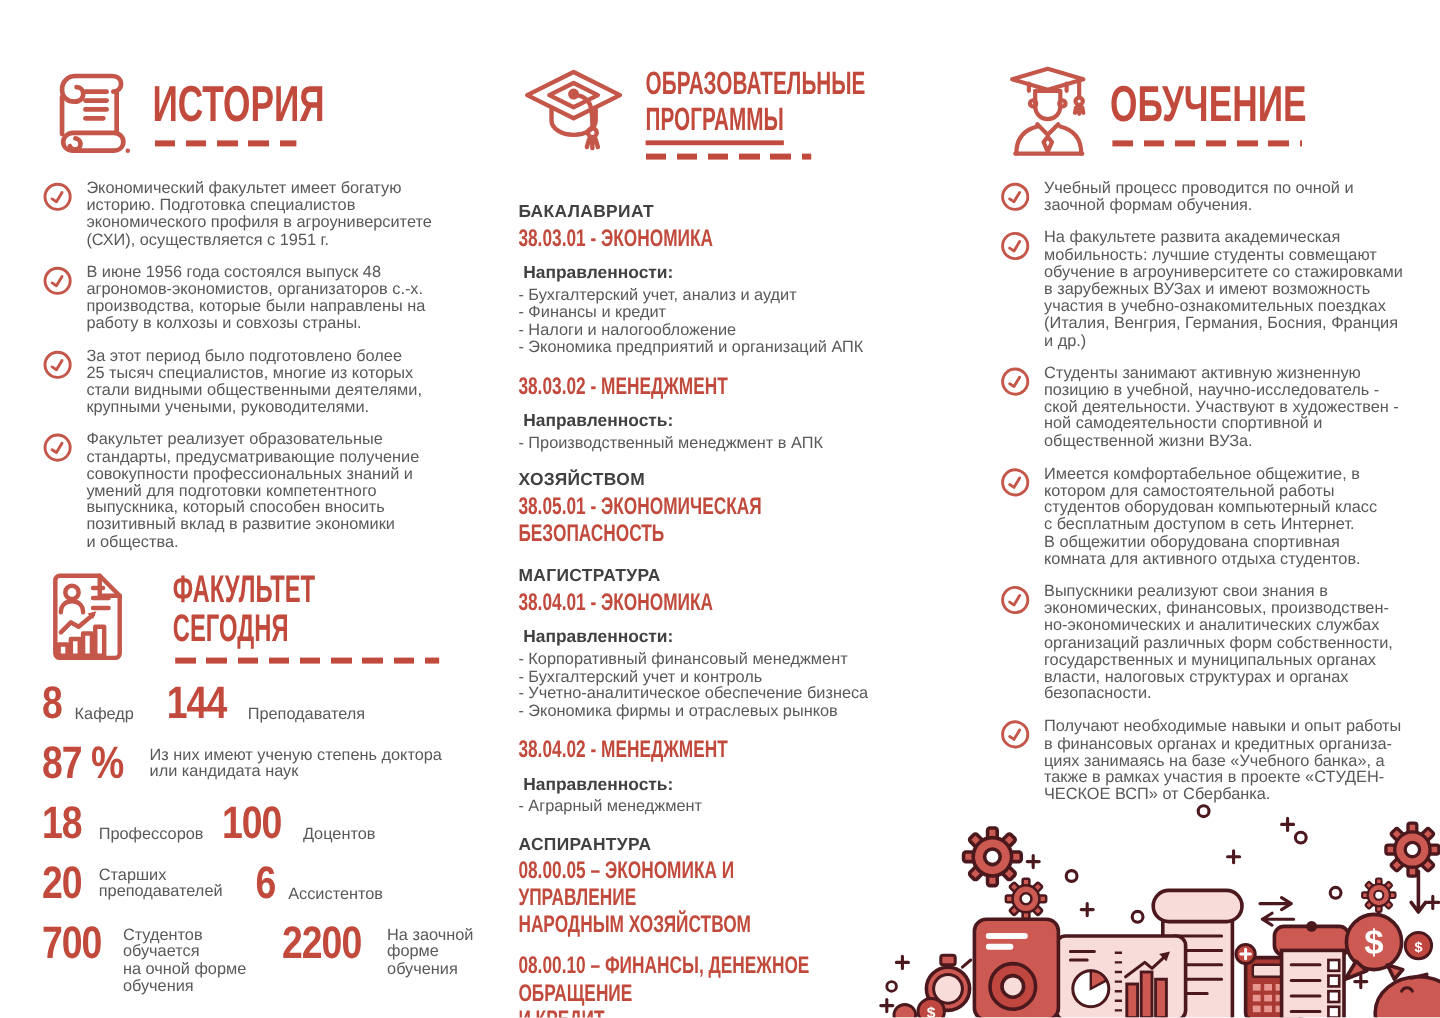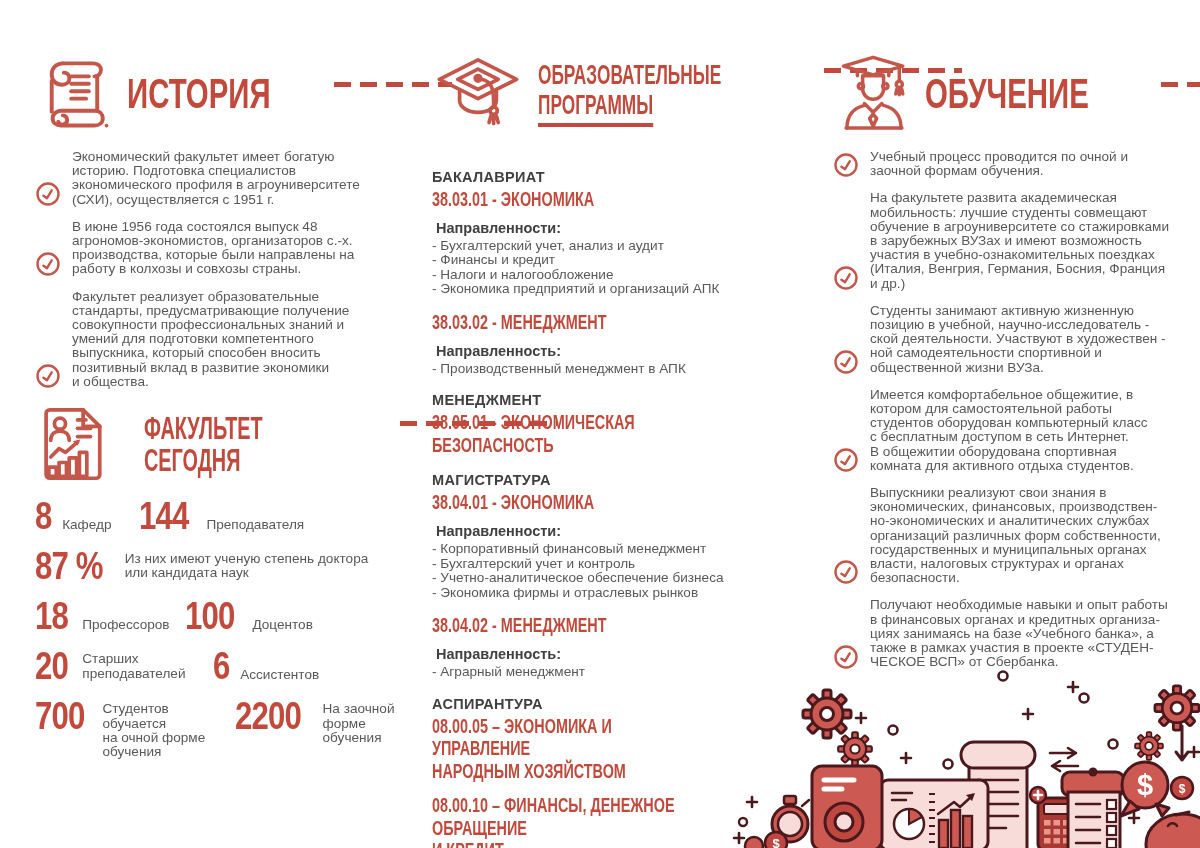"ИСТОРИЯ" .titlewrap { flex-direction: none -> column }
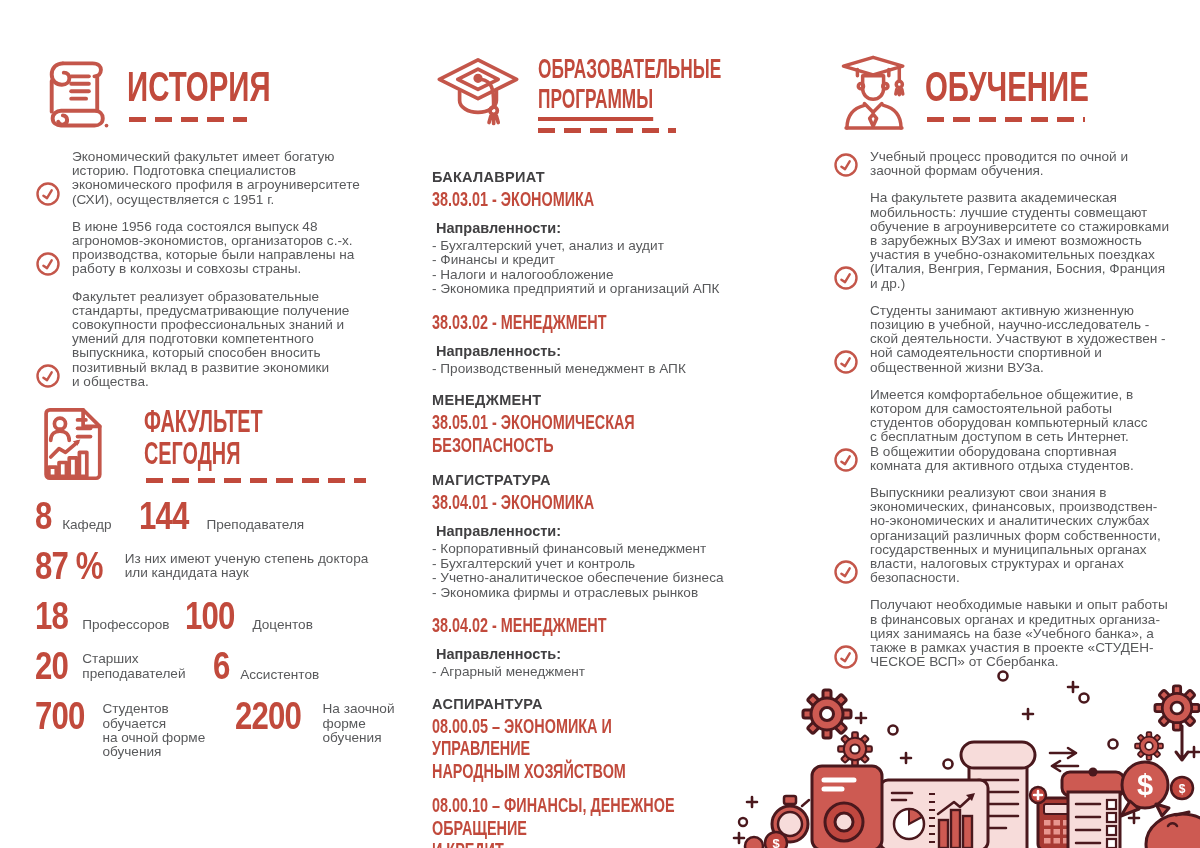"Экономический факультет имеет богатую" .blist li { align-items: flex-end -> flex-start }
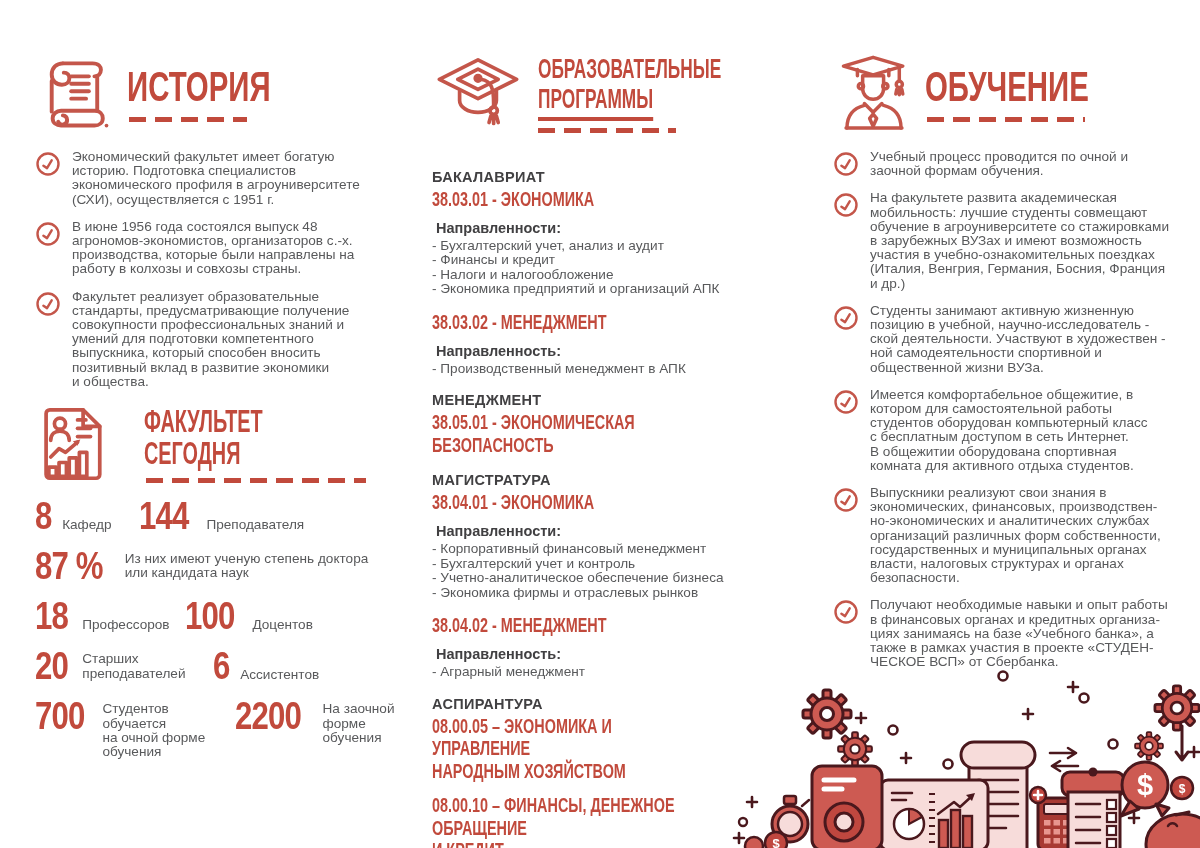"За этот период было подготовлено" li { html: none -> <li> <svg> <circle></circle> <path></path> </svg> <p>За этот период было подготовлено более 25 тысяч специалистов, многие из которых стали видными общественными деятелями, крупными учеными, руководителями.</p> </li> }
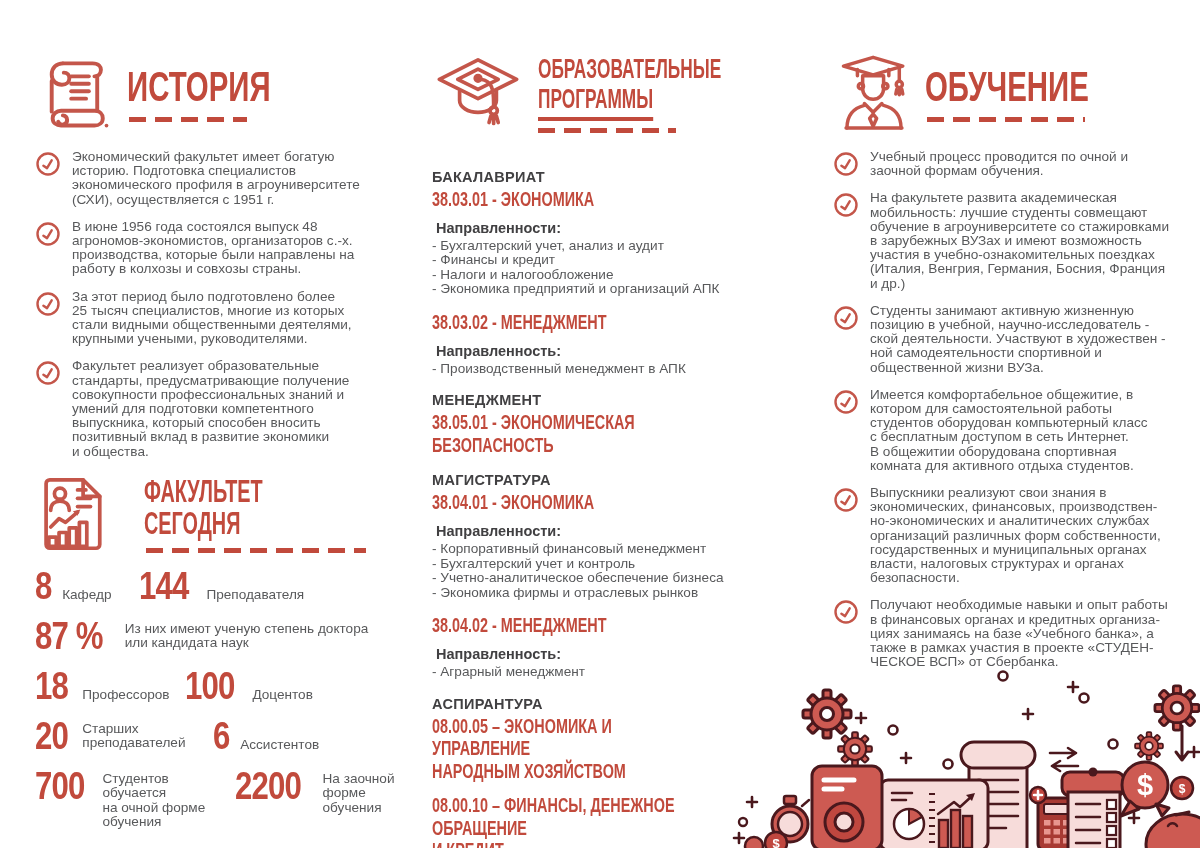"МЕНЕДЖМЕНТ" h3.level { text: МЕНЕДЖМЕНТ -> ХОЗЯЙСТВОМ }
